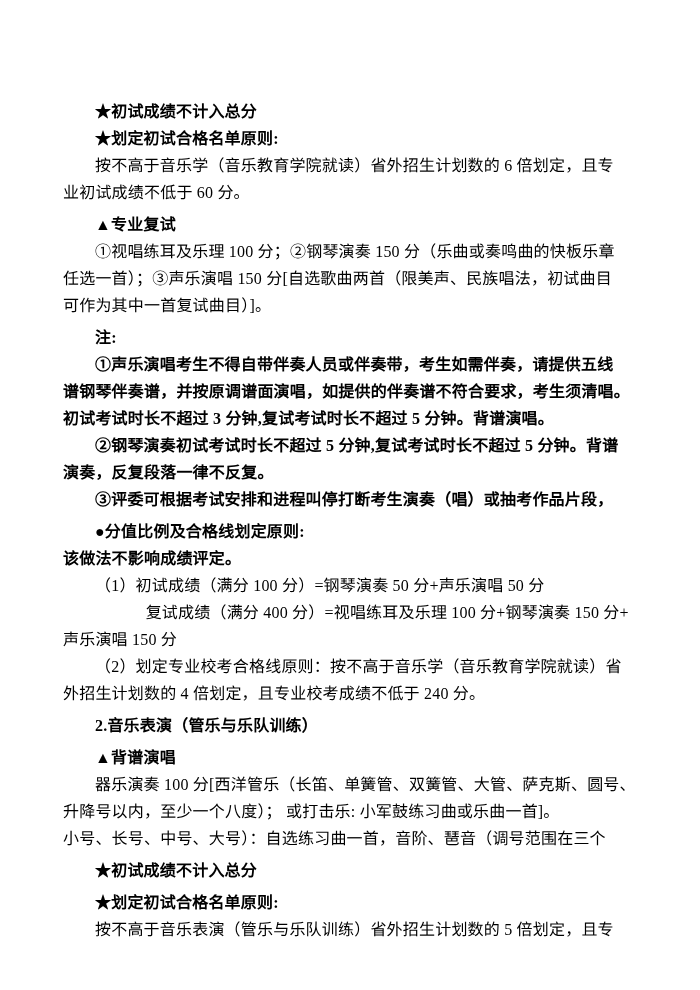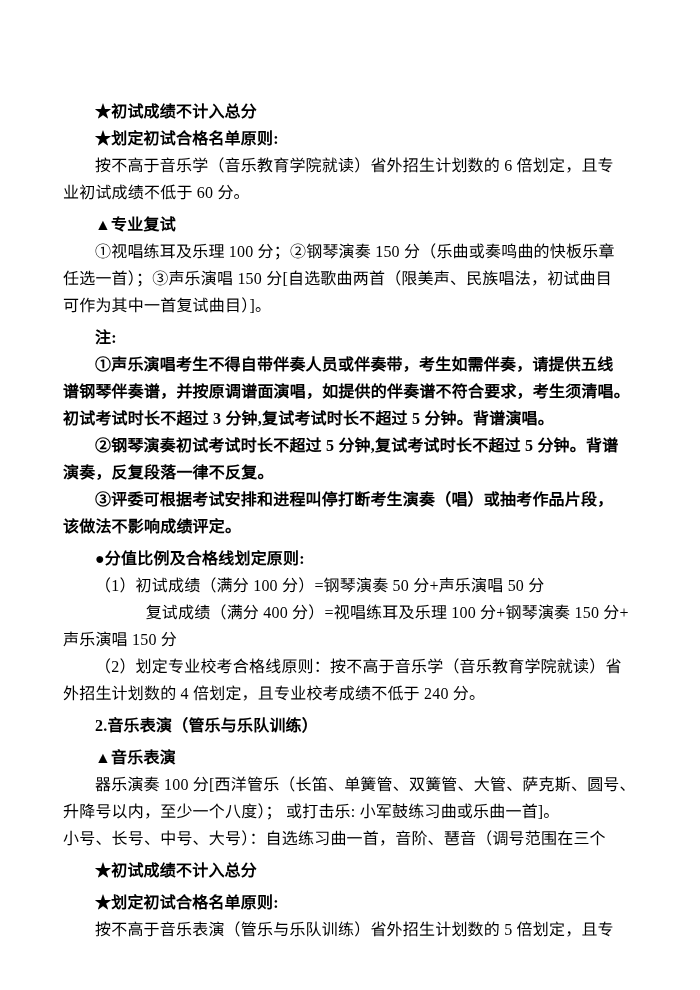"该做法不影响成绩评定。" div.line { order: before "●分值比例及合格线划定原则:" -> after "●分值比例及合格线划定原则:" }
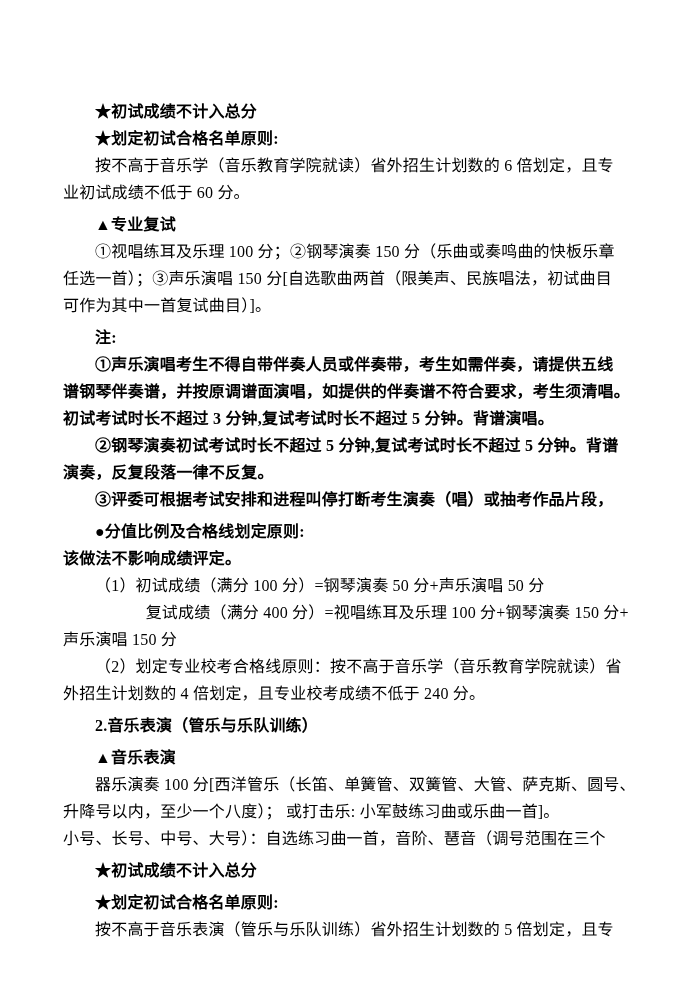"▲音乐表演" div.line { text: 音乐表演 -> 背谱演唱 }
